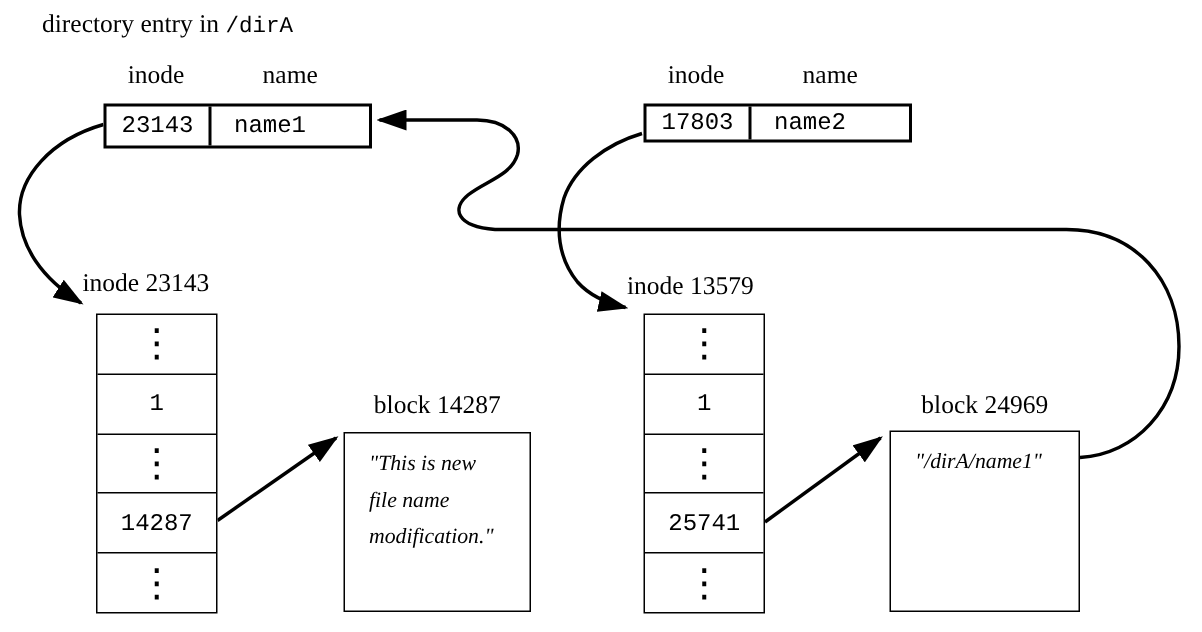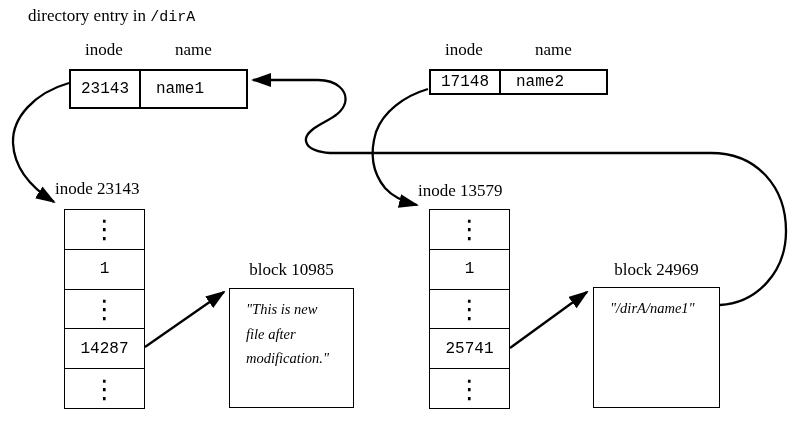"23143" div.abs { height: 40px -> 30px }
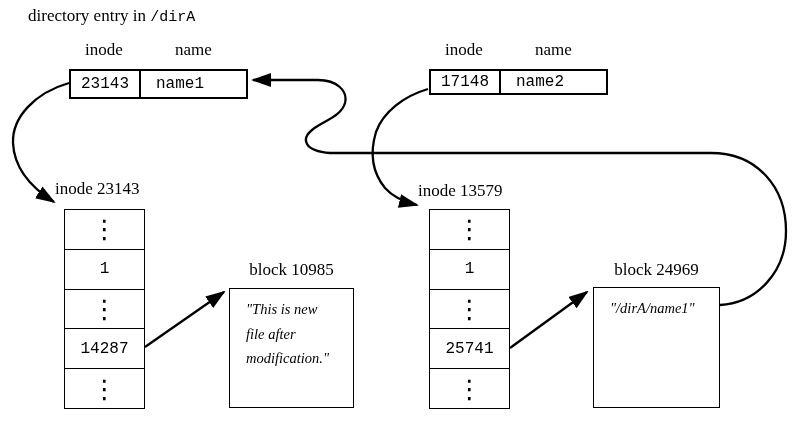"17148" div.cell-inode { text: 17148 -> 17803 }
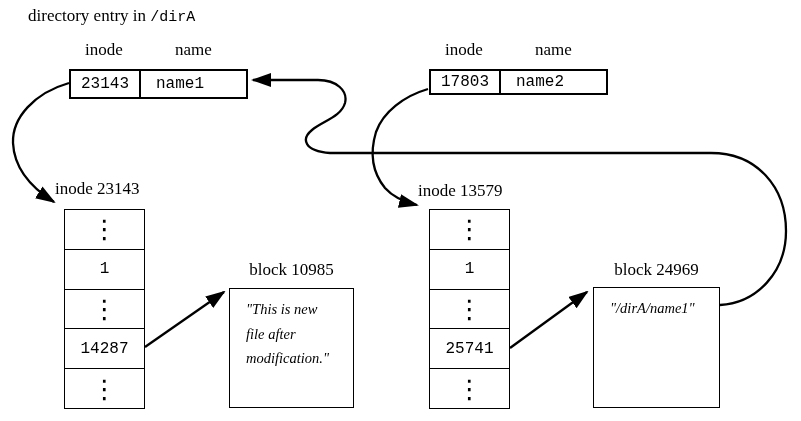"block 10985" div.abs { text: 10985 -> 14287 }
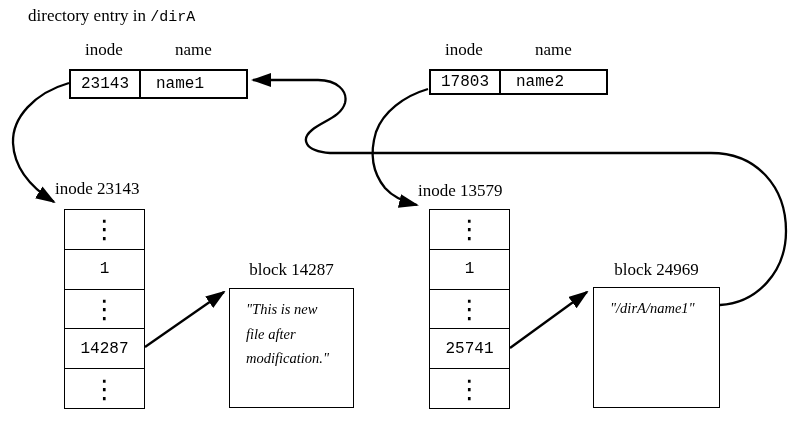"file after" div { text: after -> name }
